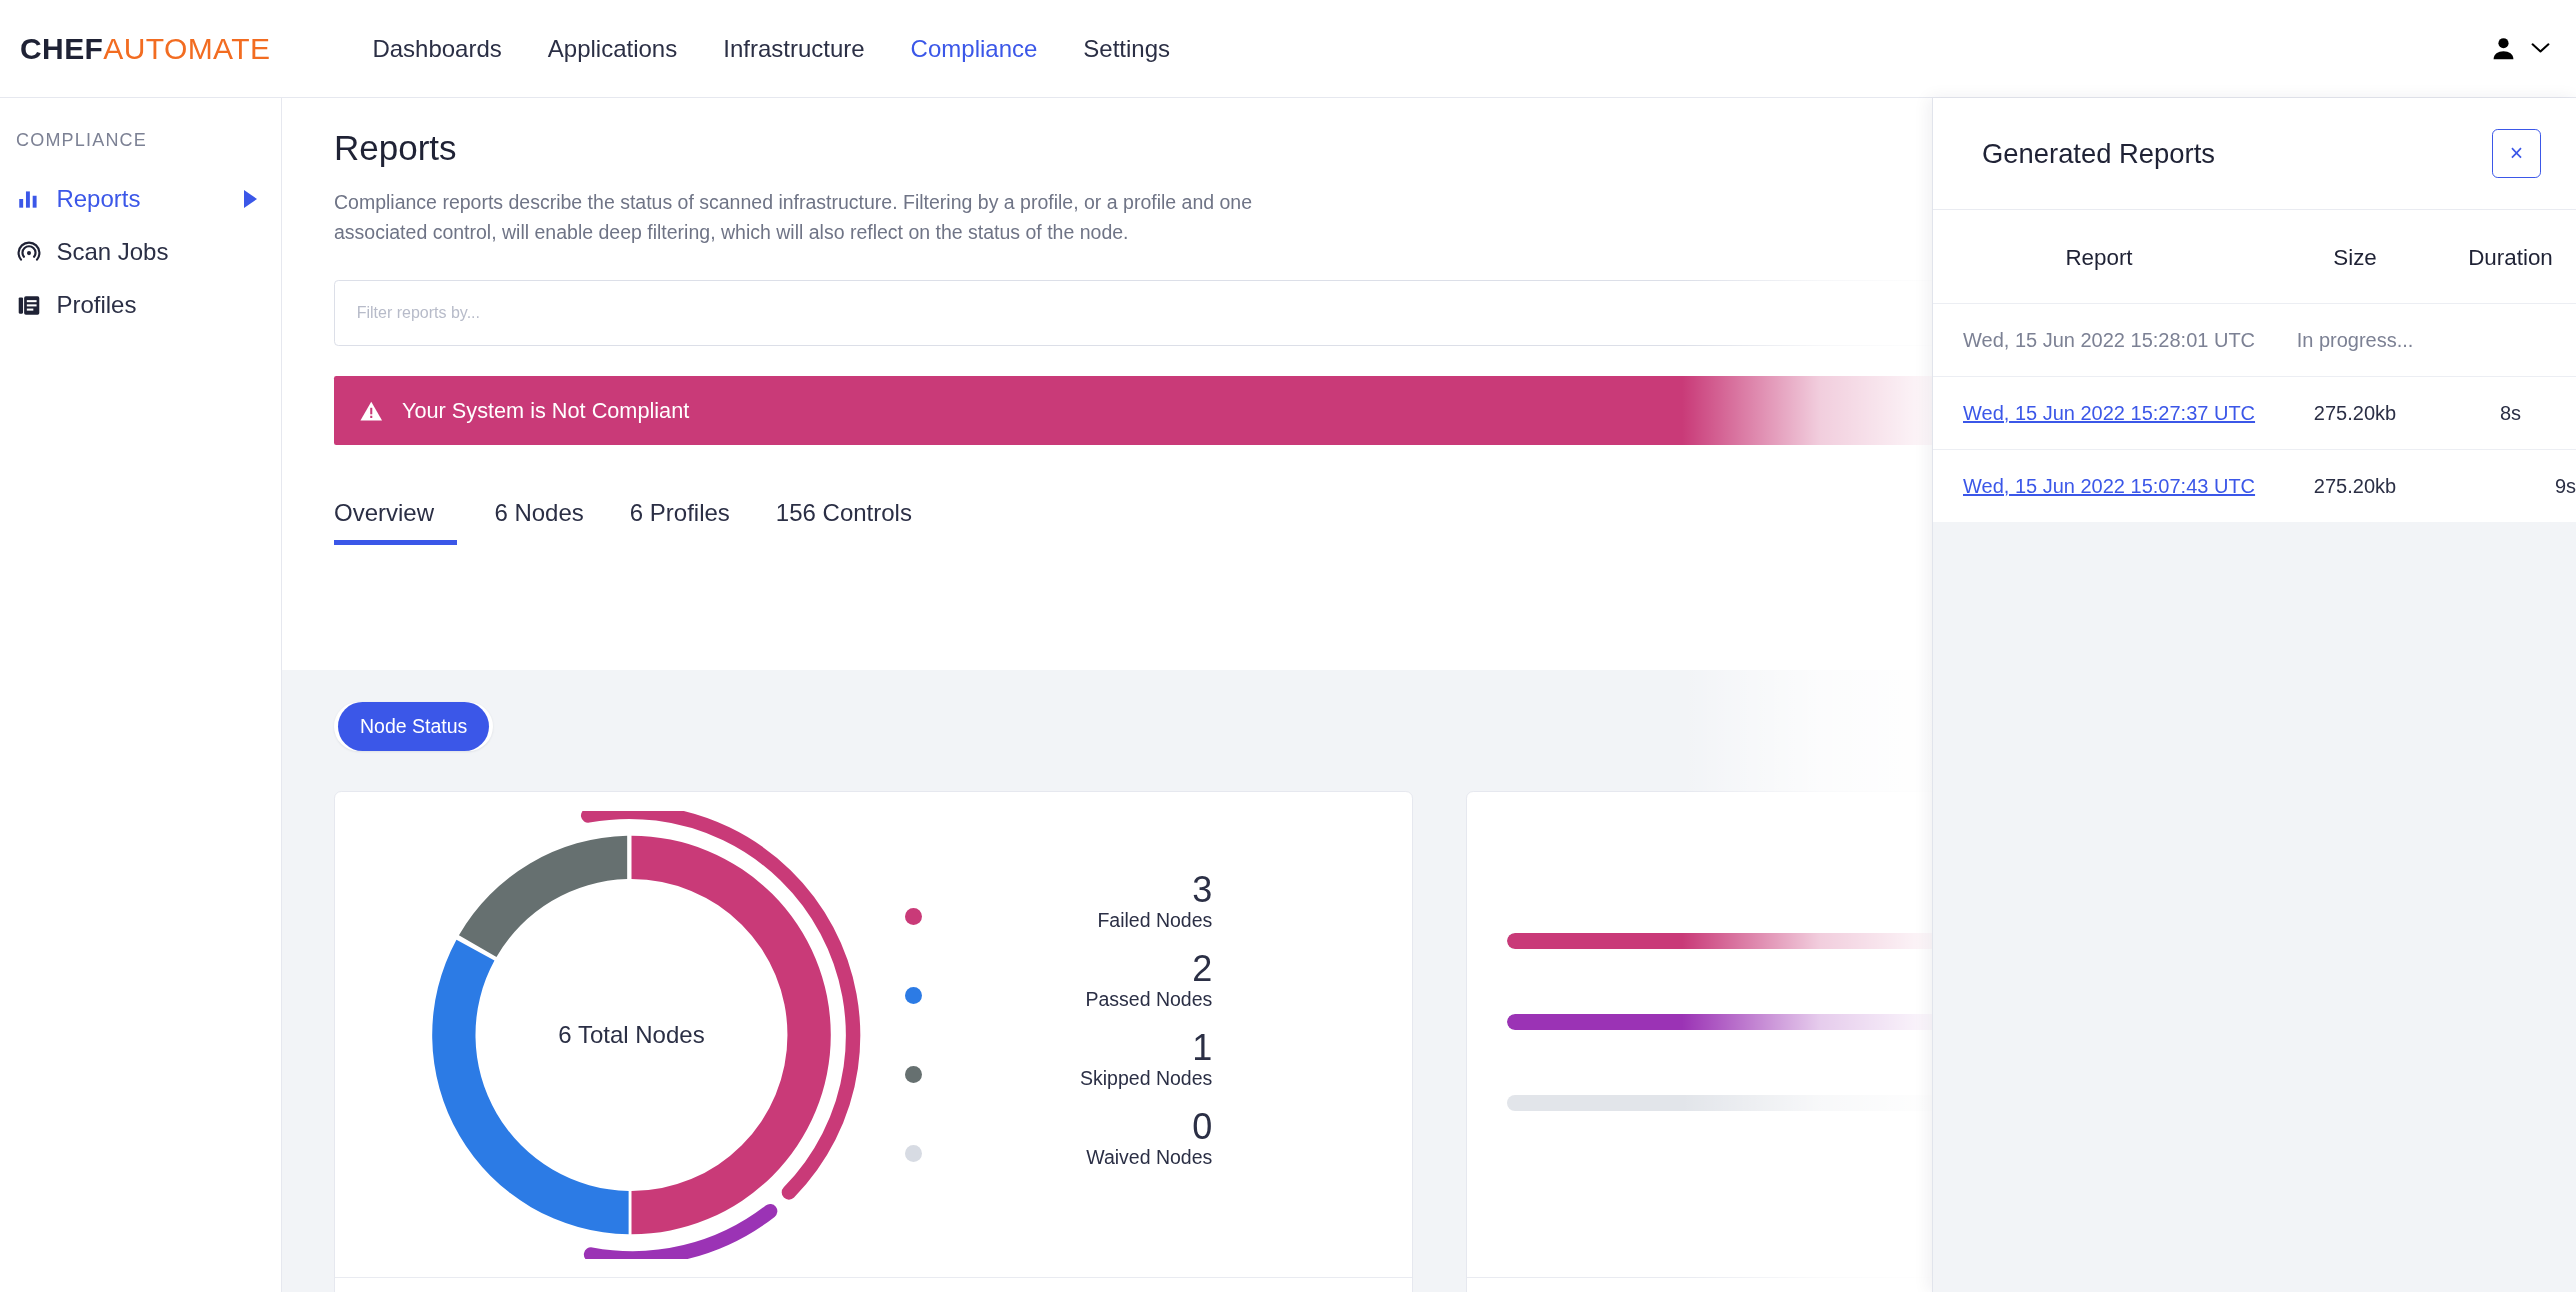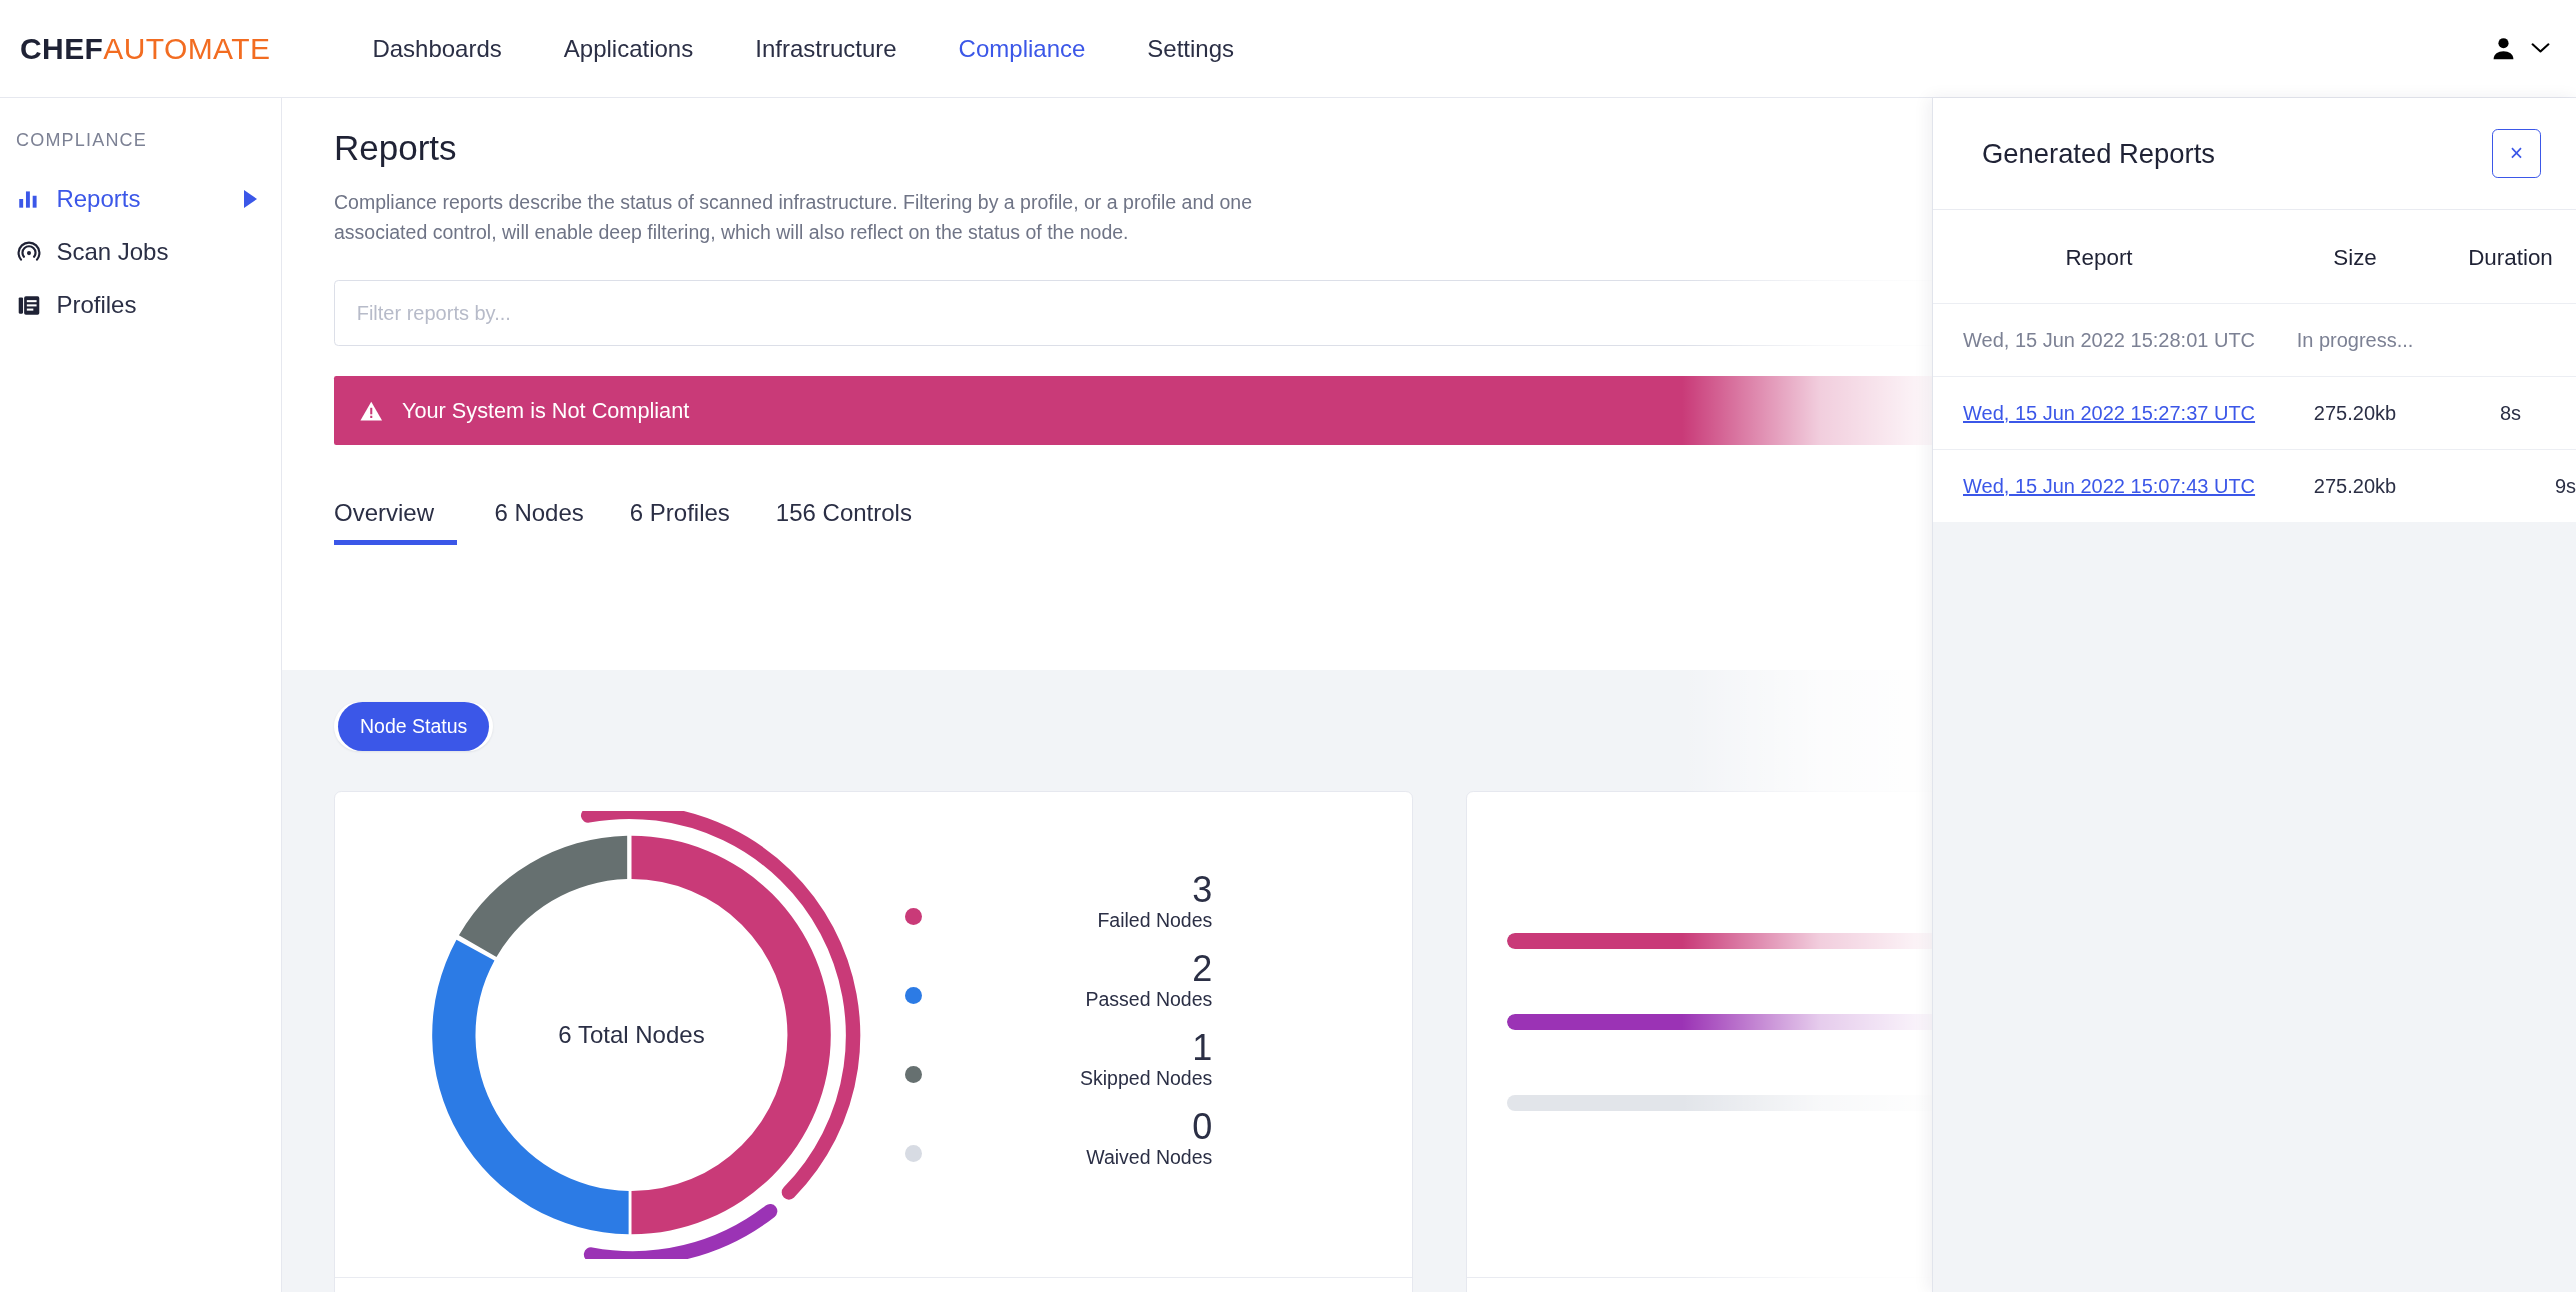"Dashboards" .navlinks { gap: 16px -> 0 }
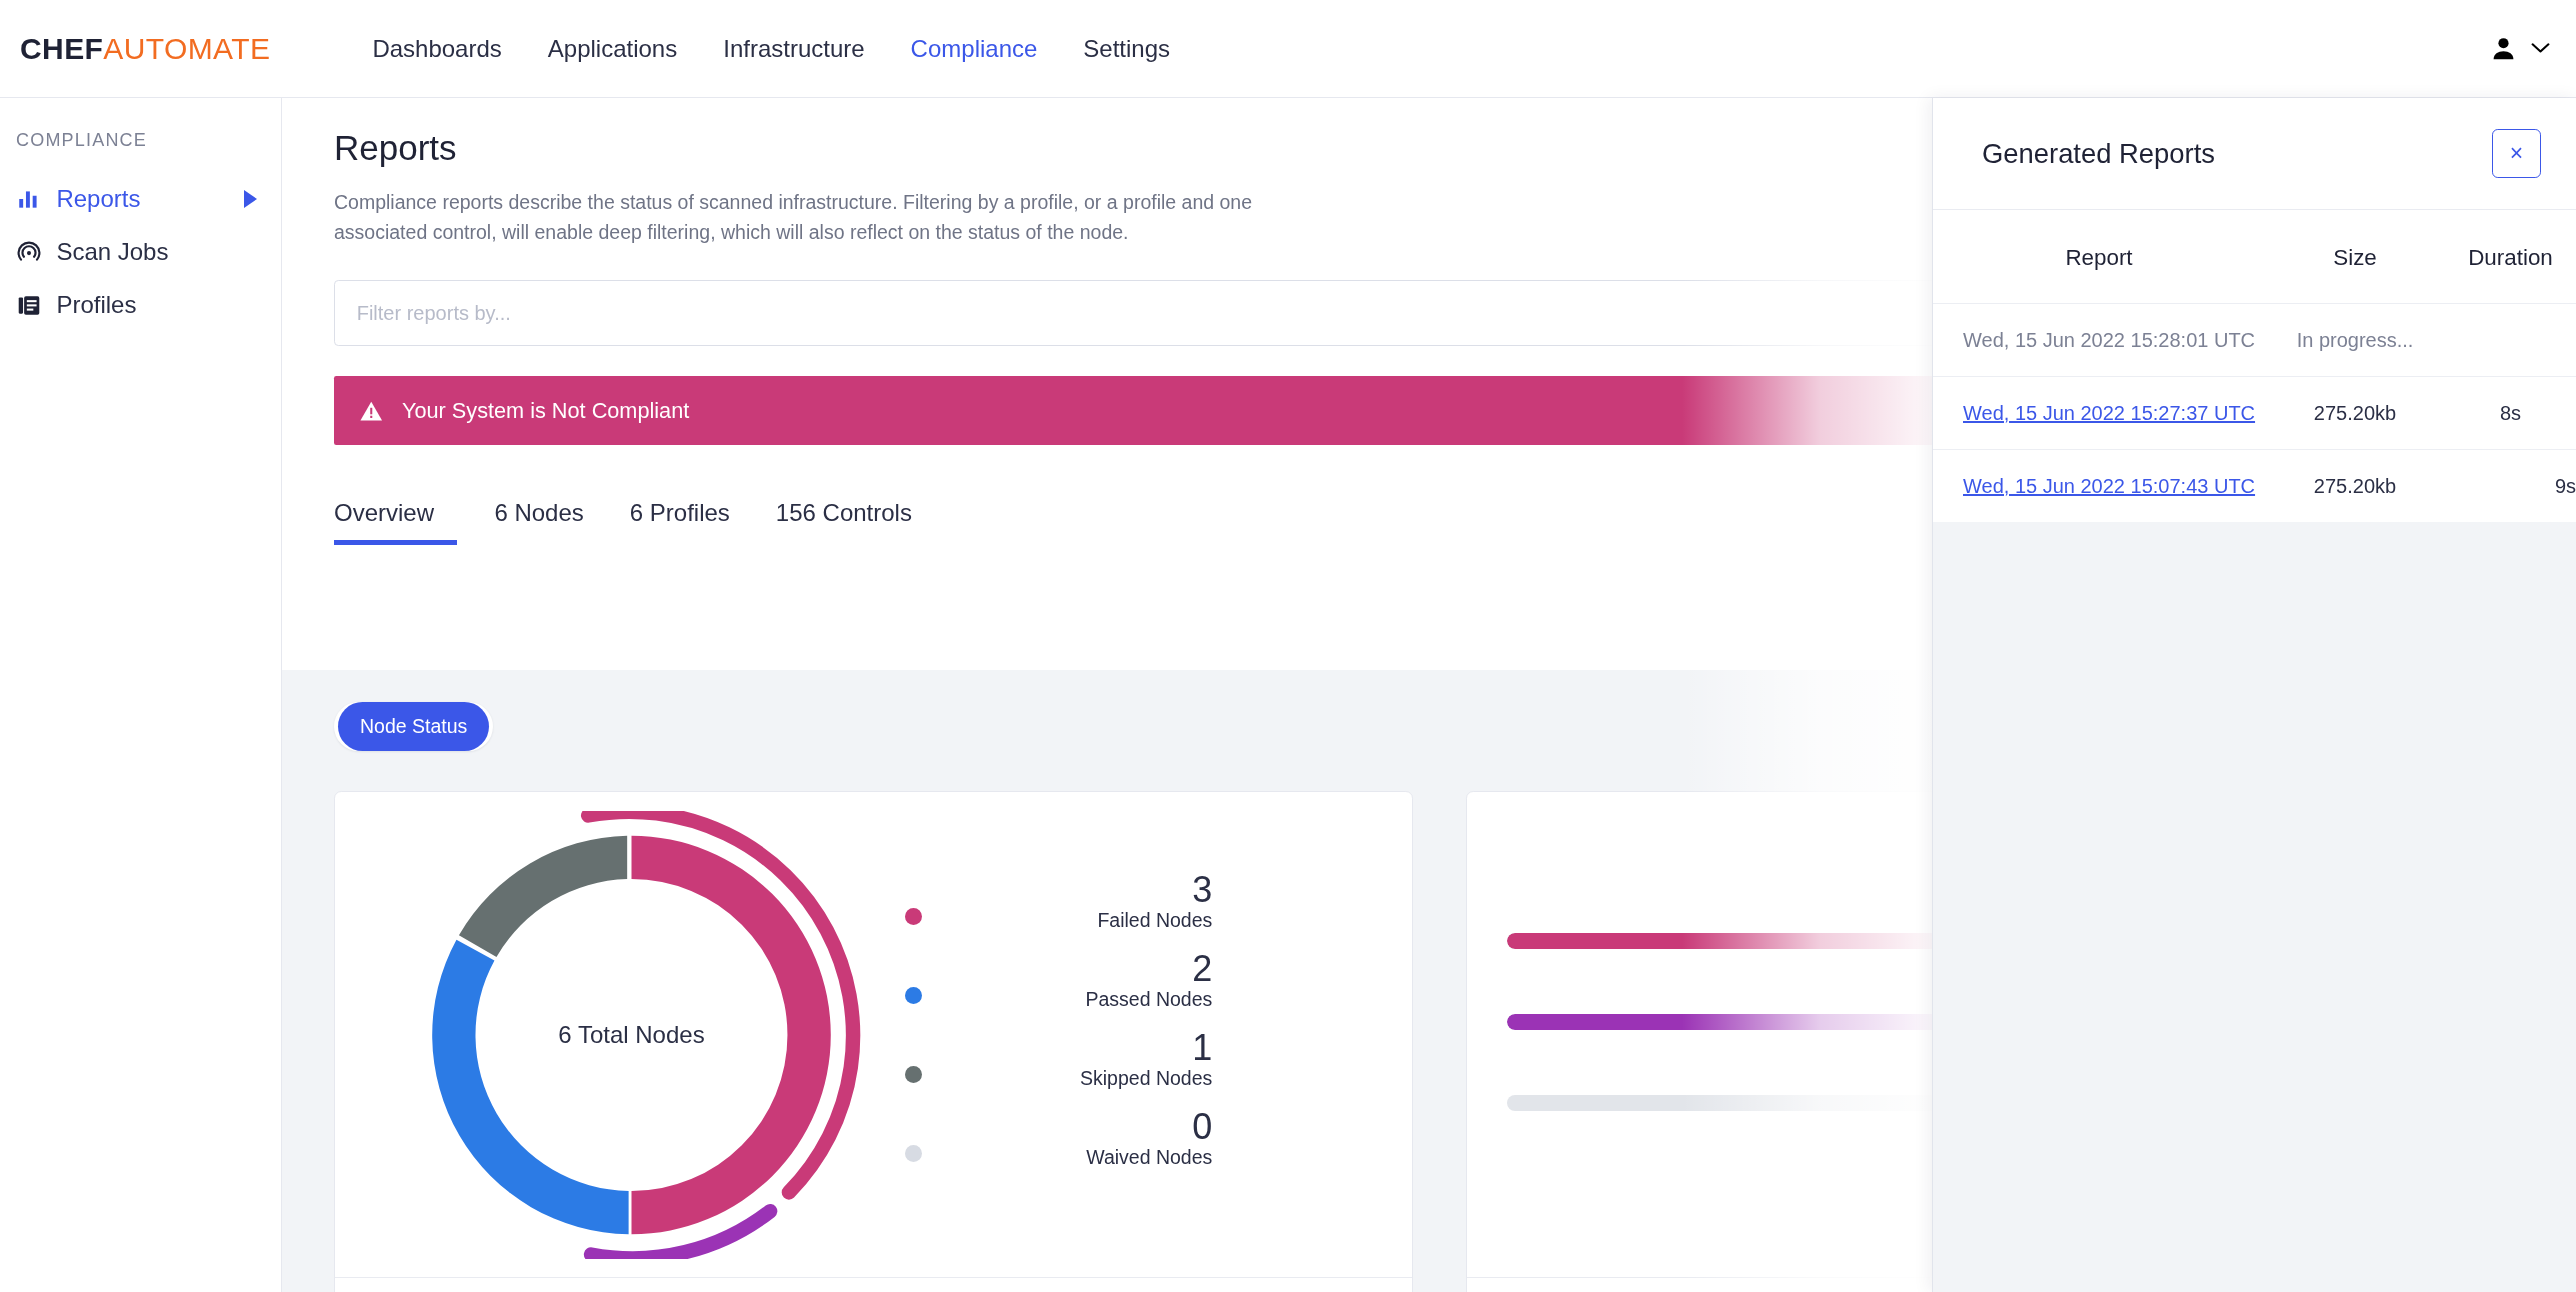"Filter reports by..." .filter-input { font-size: 20px -> 16px }
